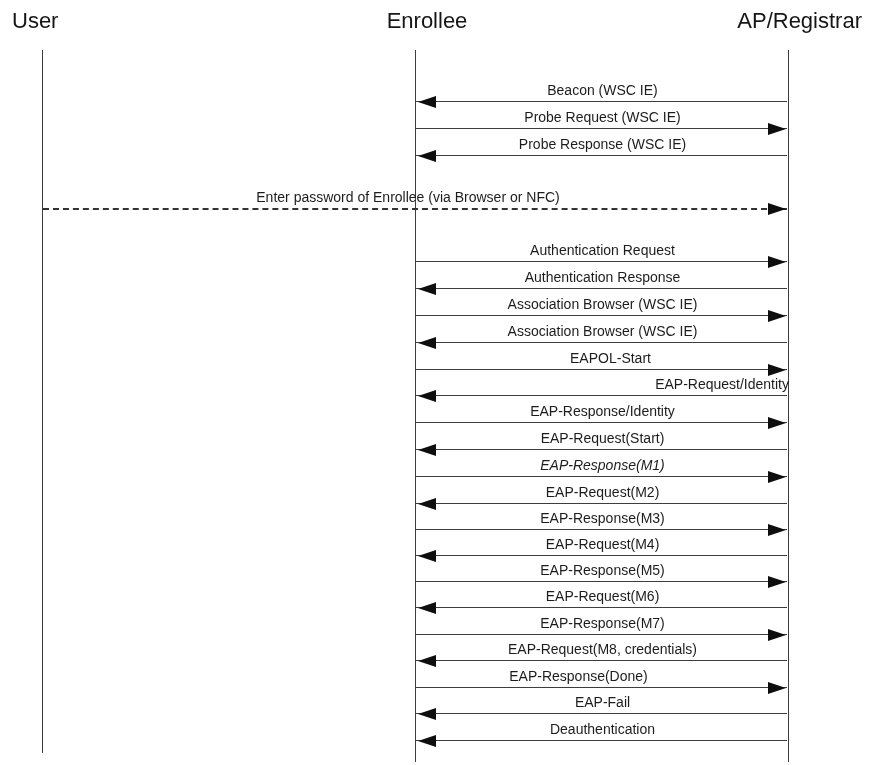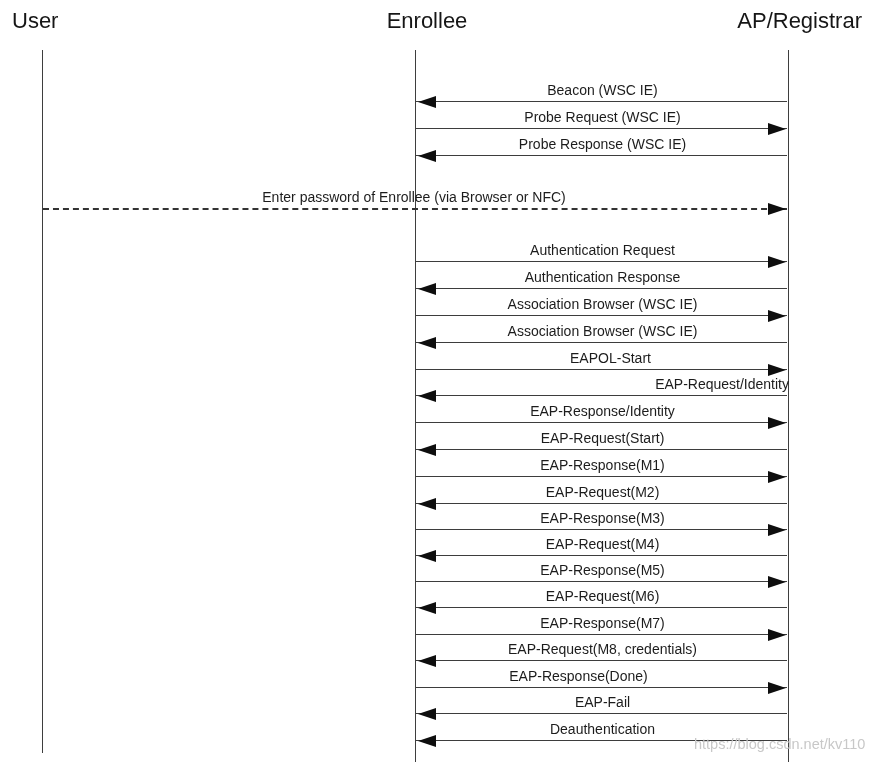"Enter password of Enrollee (via" div.msg-label { left: 41px -> 35px }
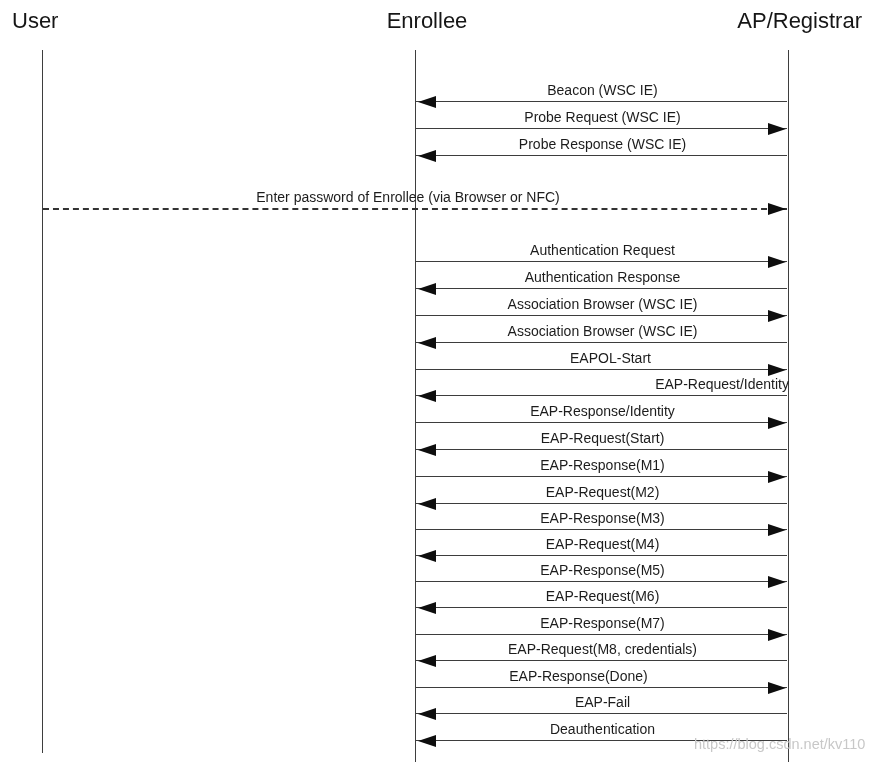"EAP-Response(M1)" div.msg-label { font-style: none -> italic }
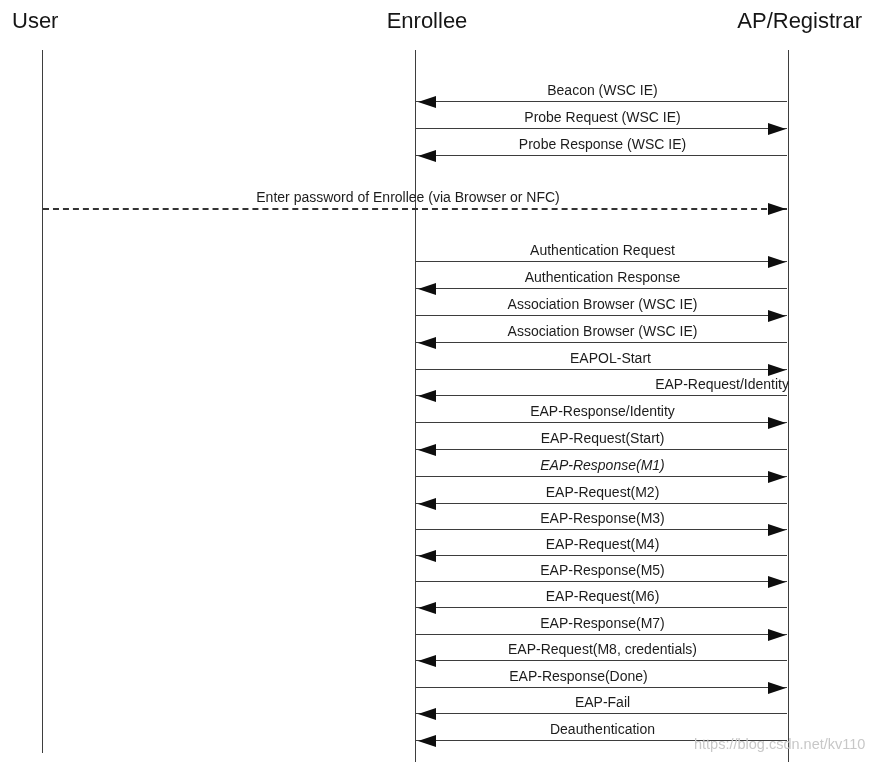"https://blog.csdn.net/kv110" div.watermark { html: <div>https://blog.csdn.net/kv110</div> -> none }
